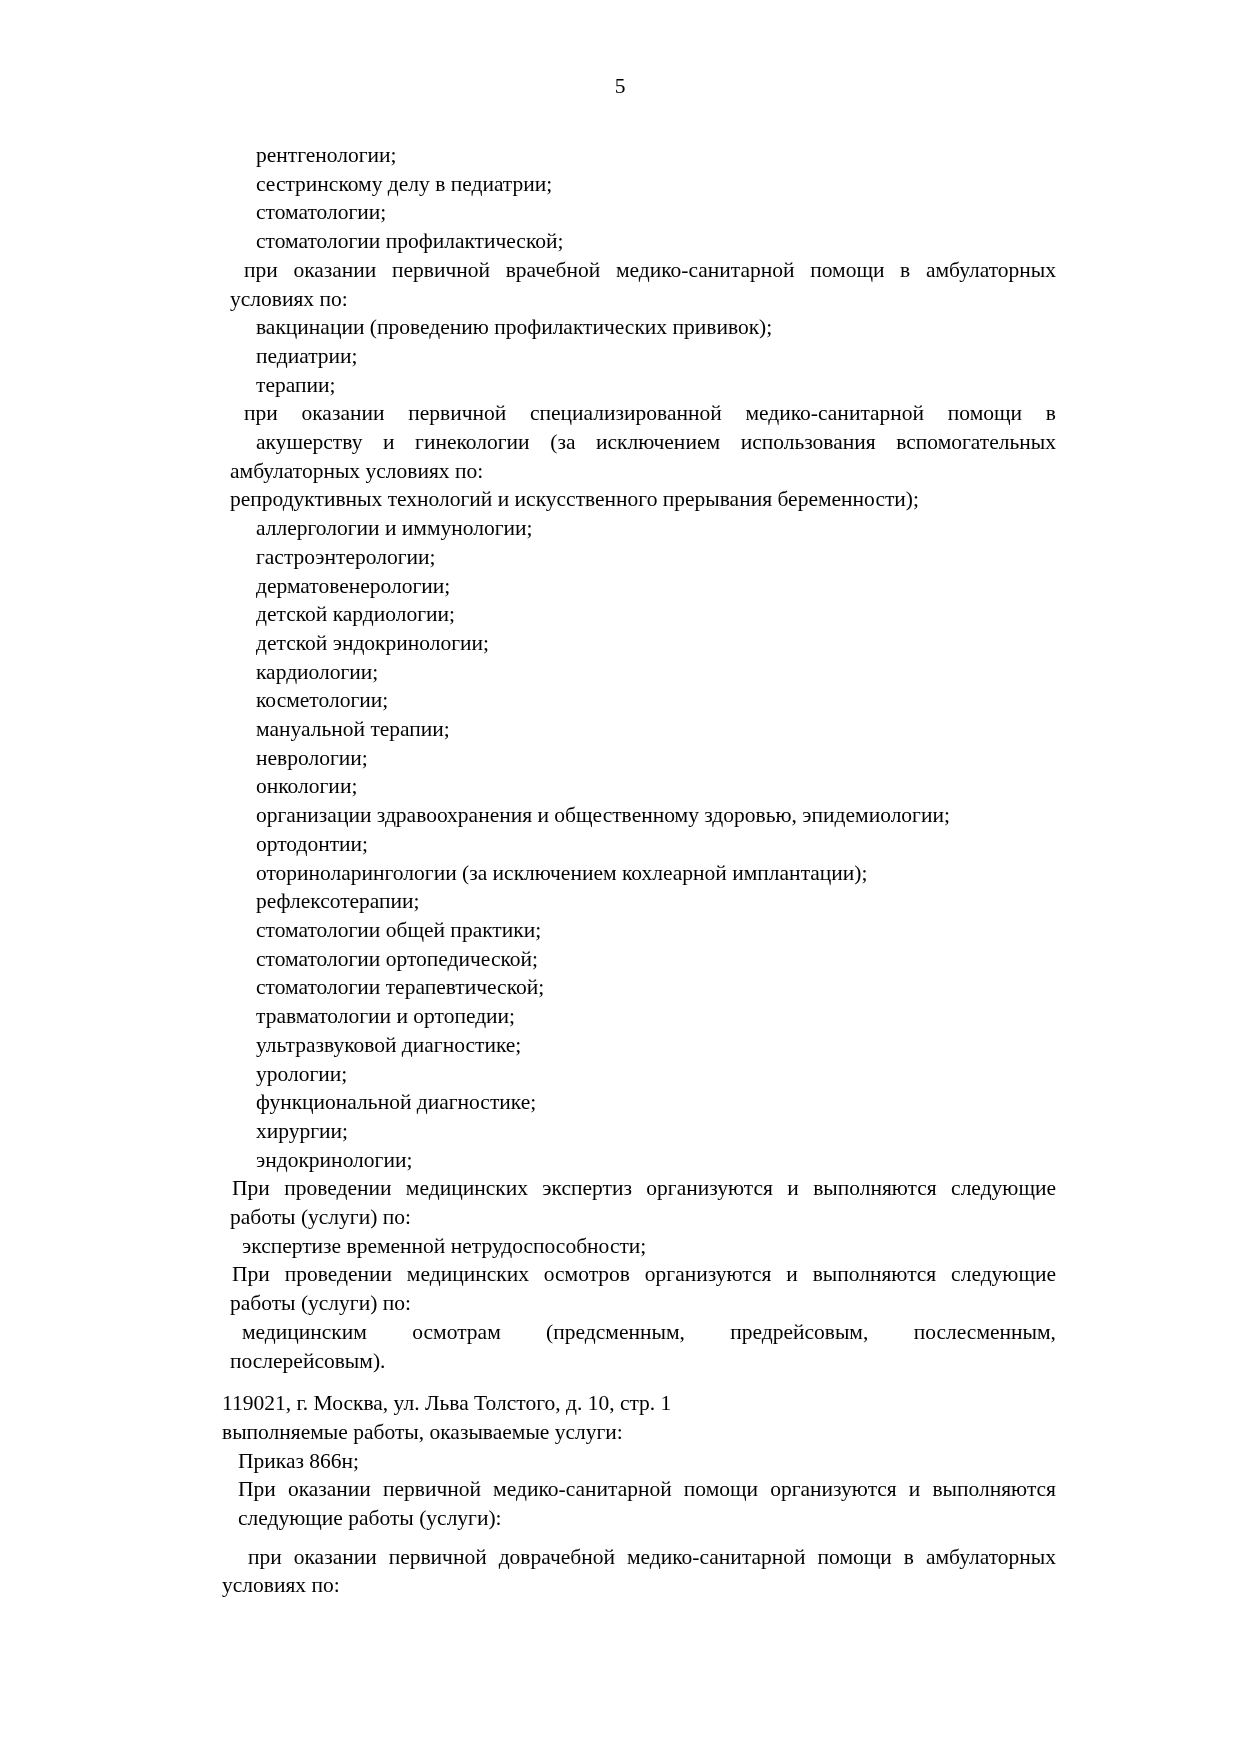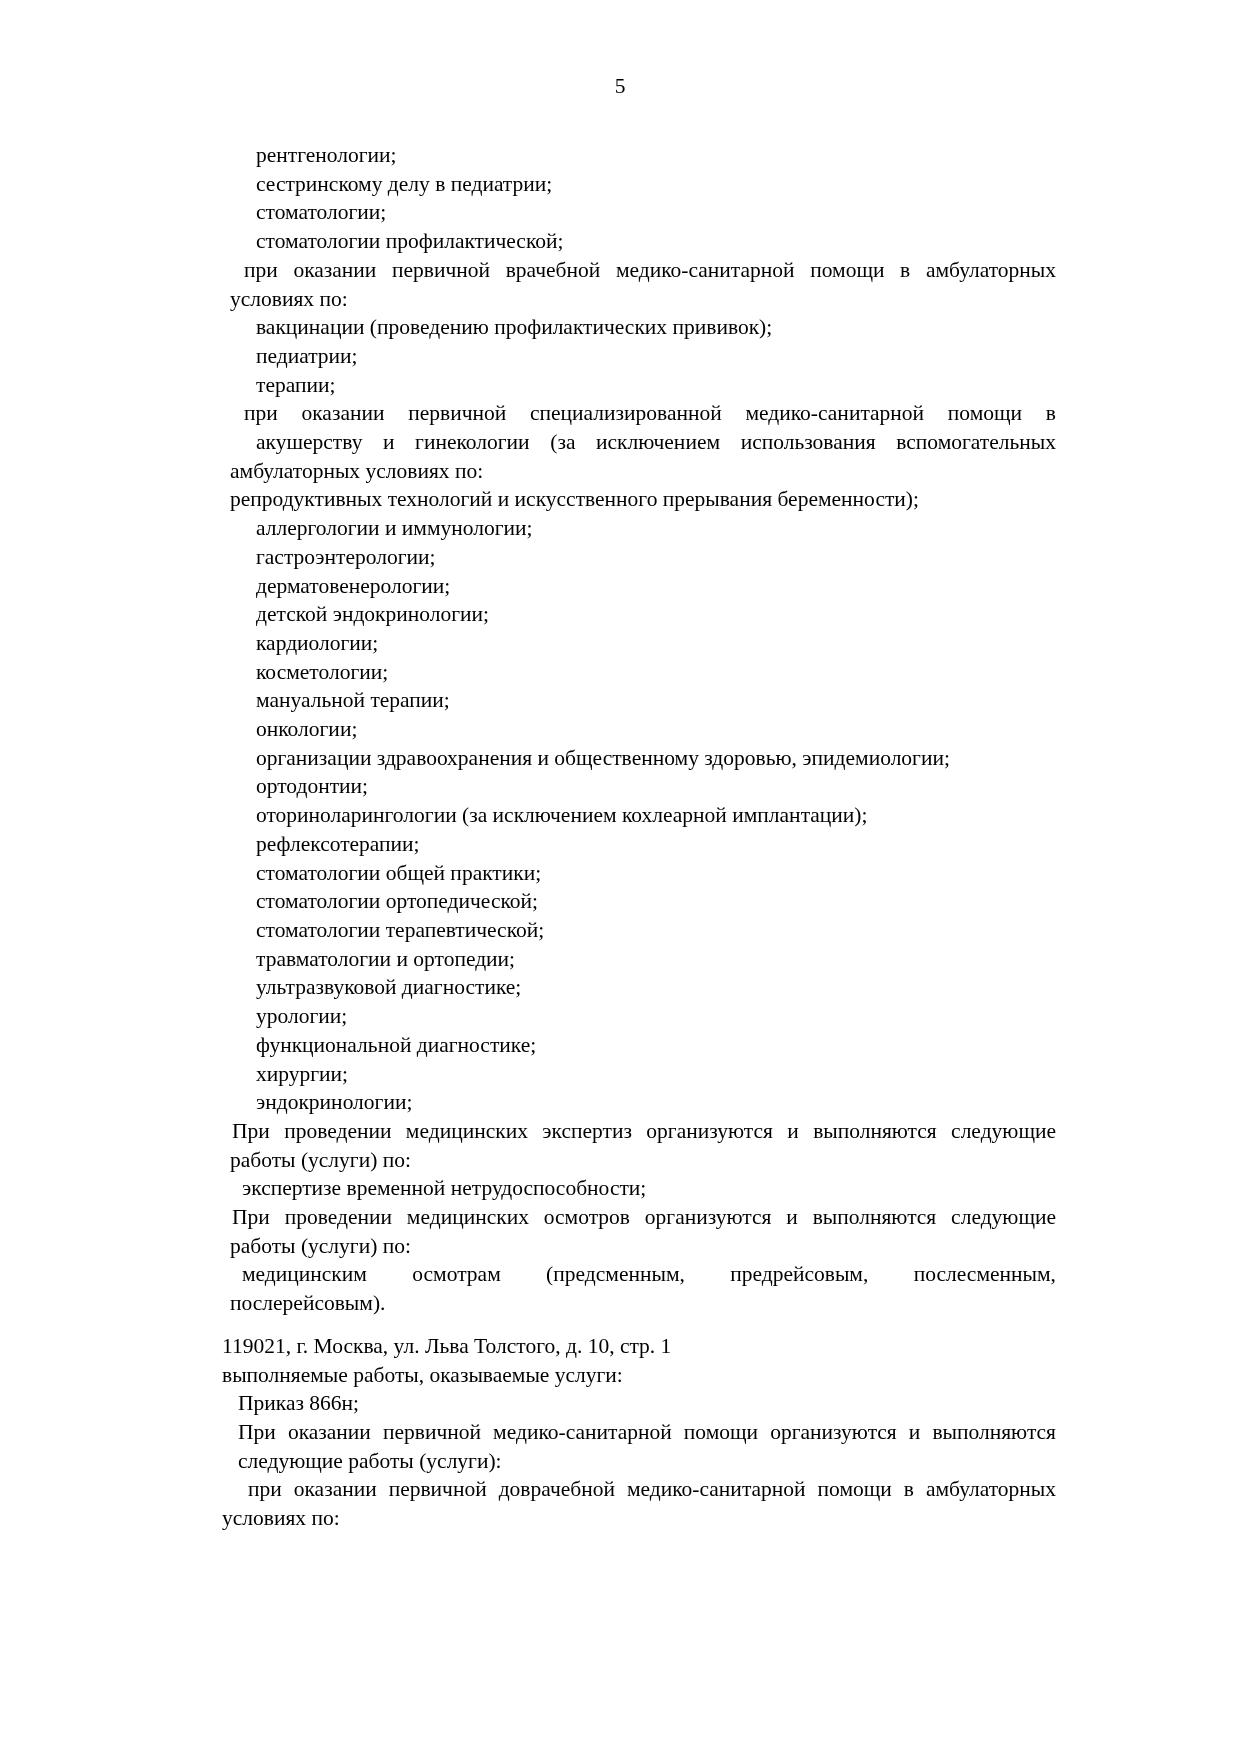"детской кардиологии;" div.line { html: none -> <div>детской кардиологии;</div> }
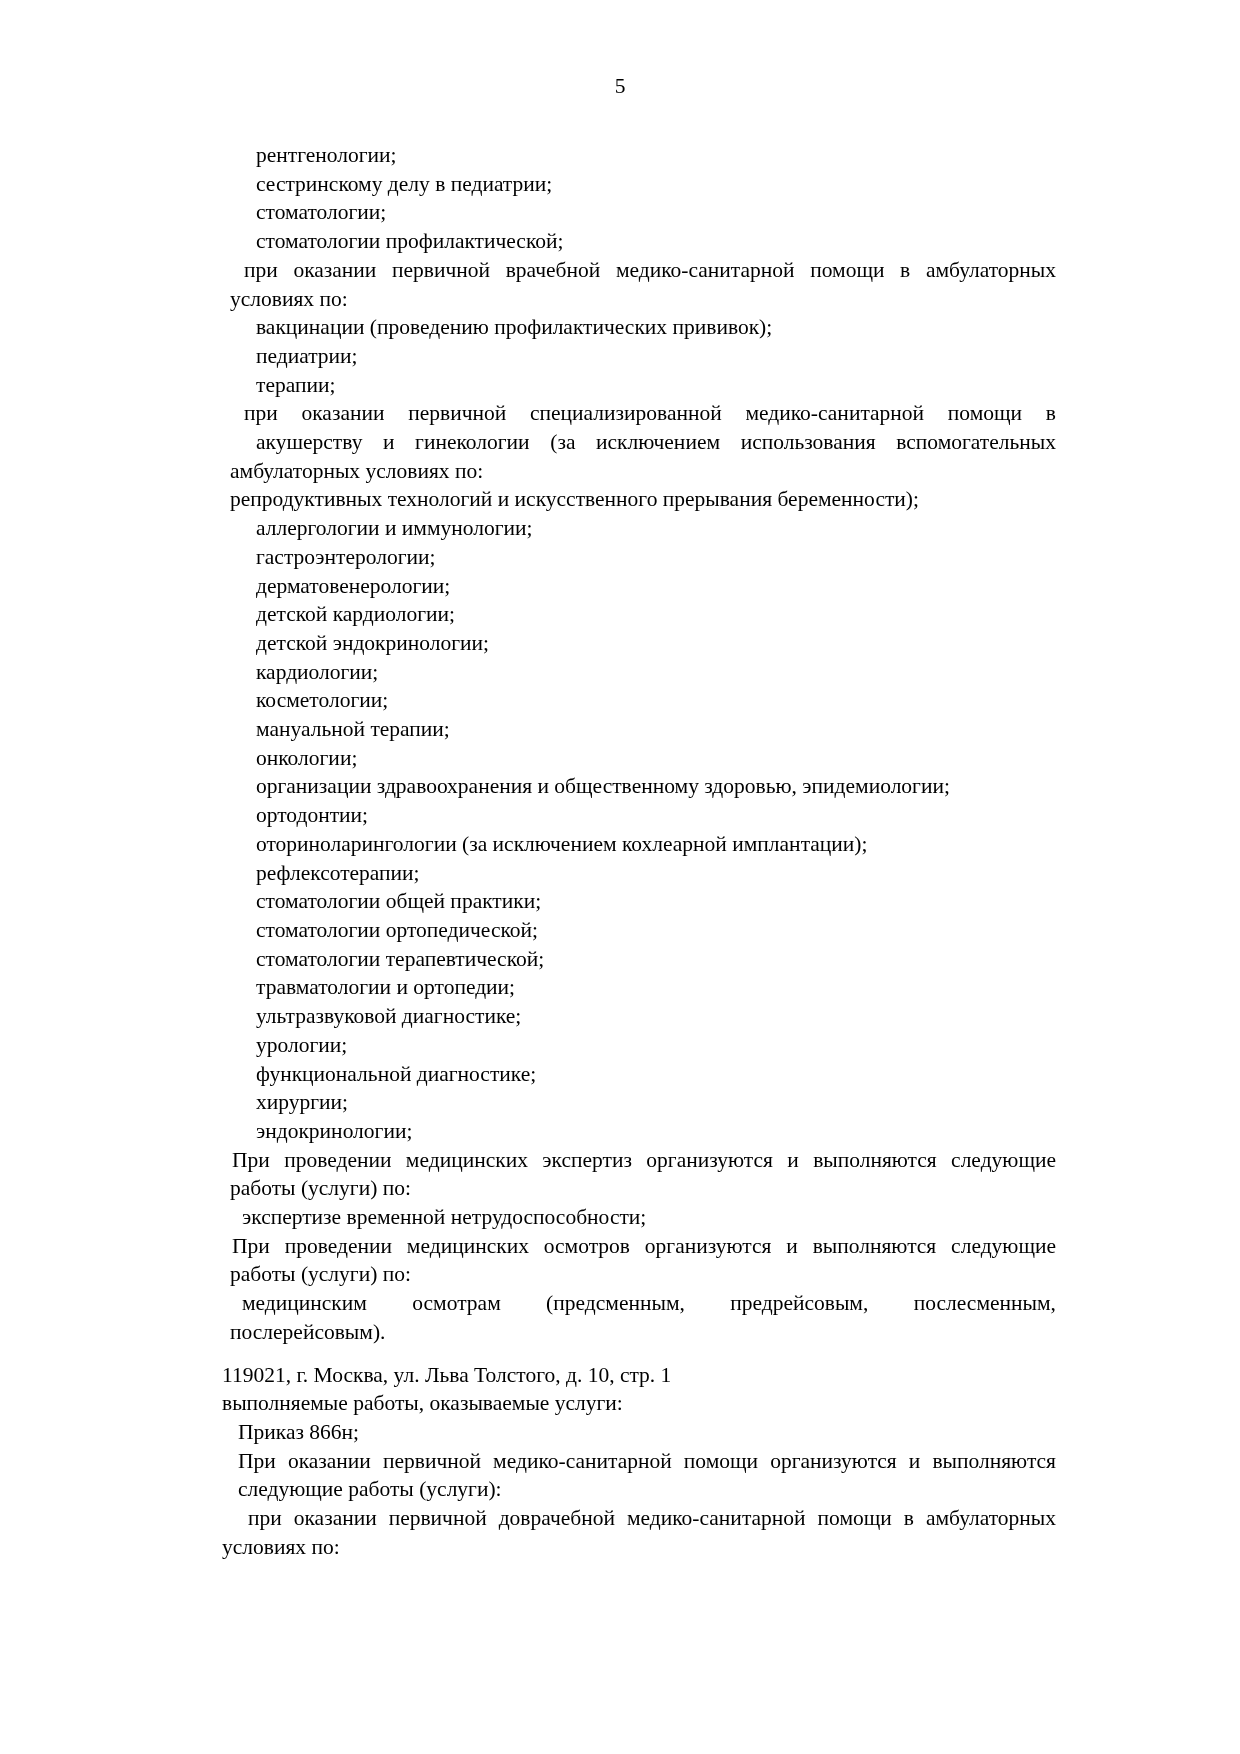"неврологии;" div.line { html: none -> <div>неврологии;</div> }
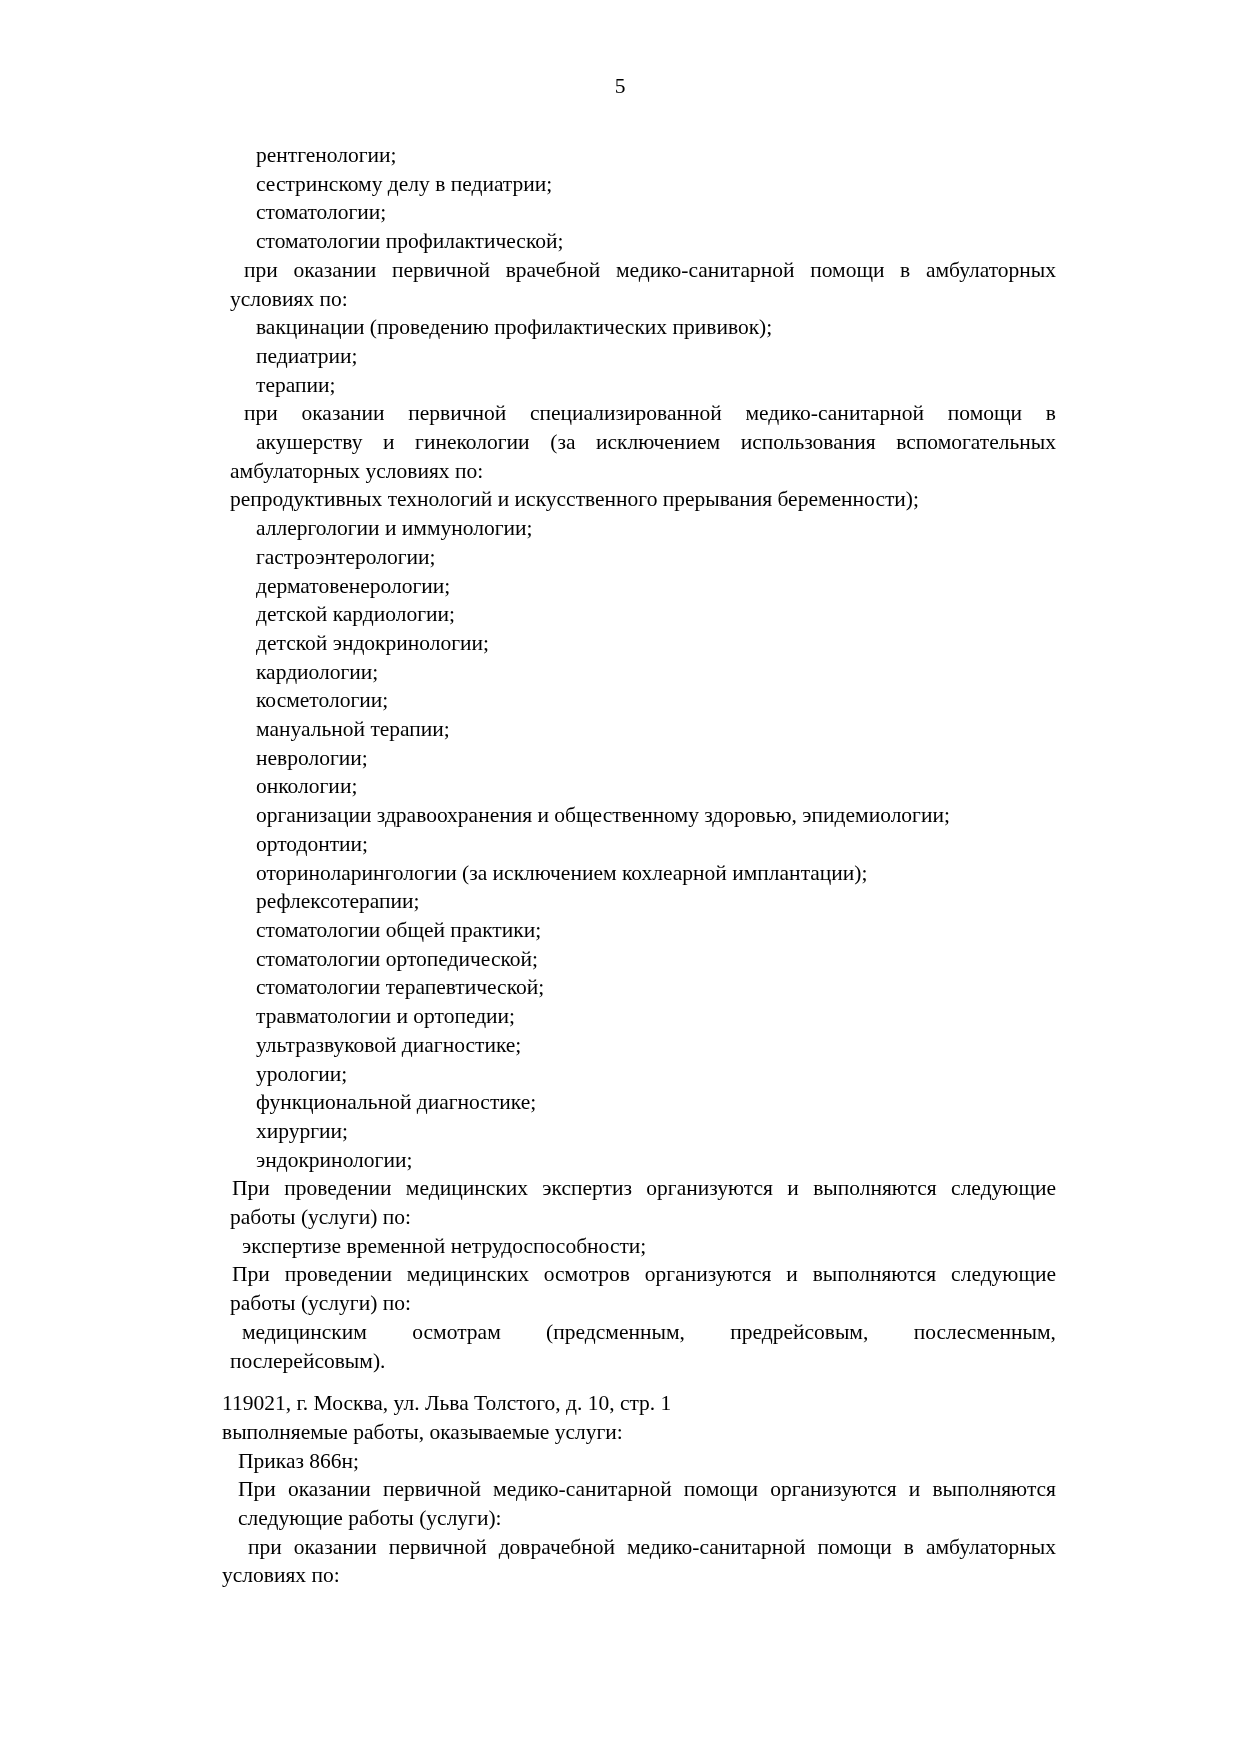"при оказании первичной доврачебной" .line.ind-ind2 { margin-top: none -> 10px }
